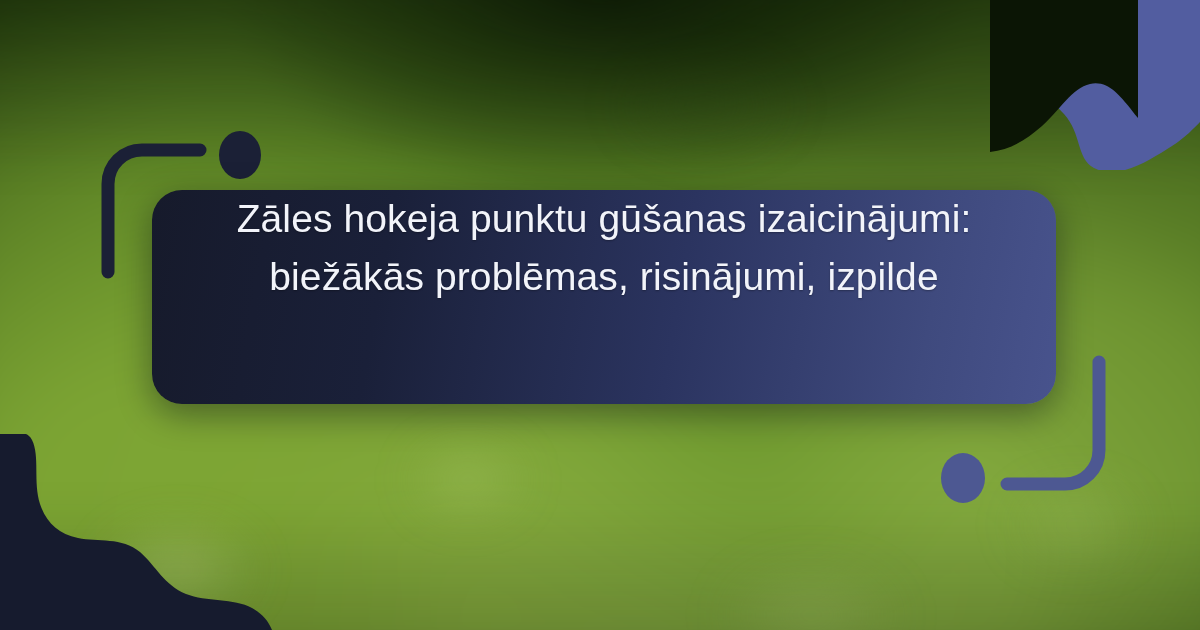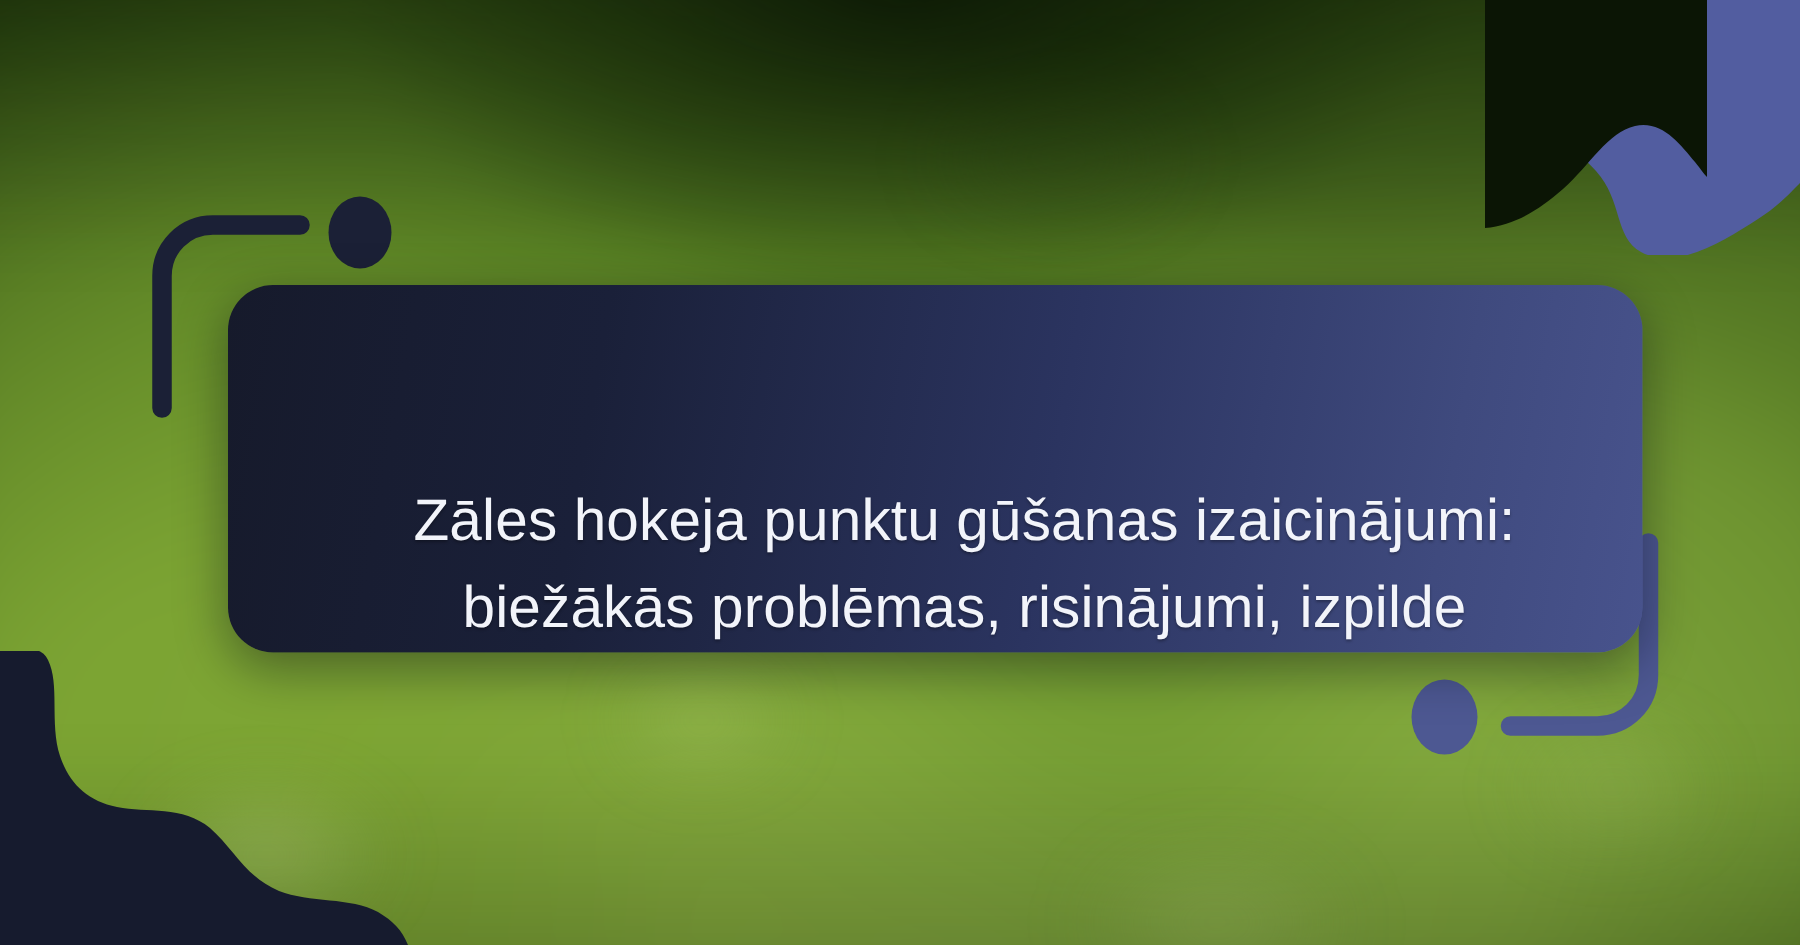"Zāles hokeja punktu gūšanas" .card { align-items: flex-end -> flex-start; height: 245px -> 214px; padding-left: 39px -> none }
